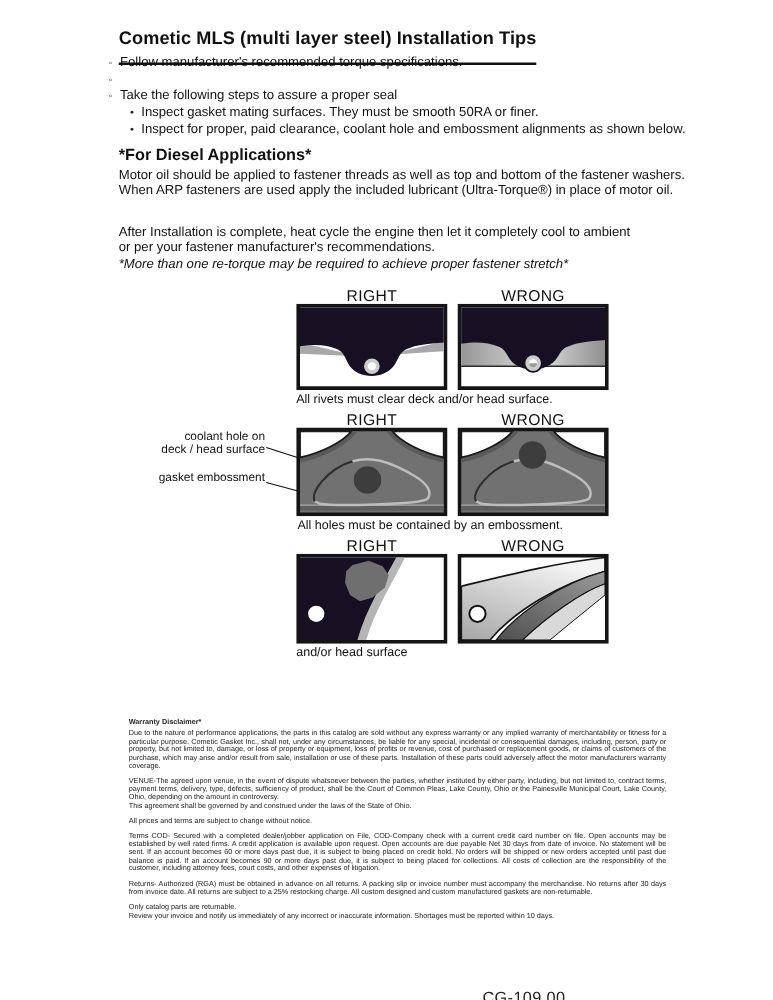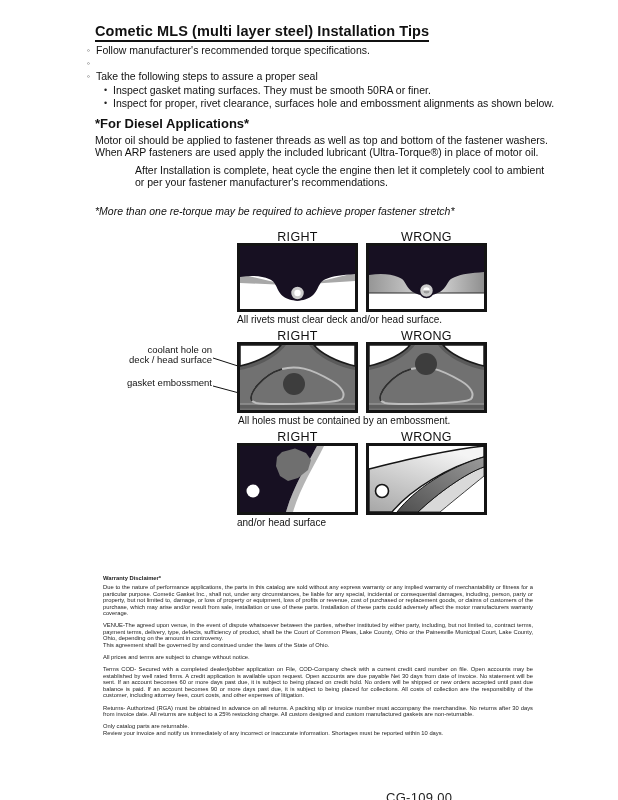"Cometic MLS (multi layer steel)" .title { padding-bottom: 1px -> 11px }
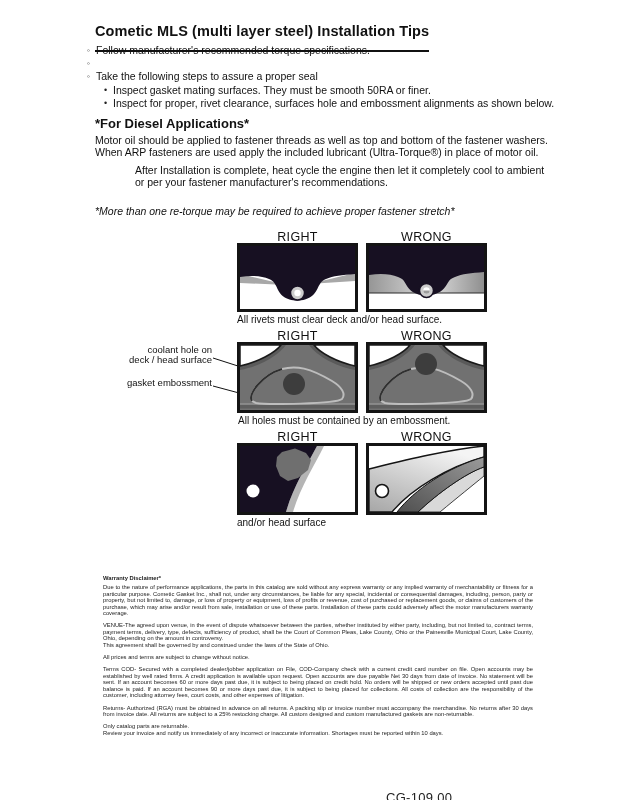"Inspect for proper, rivet clearance," span { text: rivet clearance, surfaces -> paid clearance, coolant }
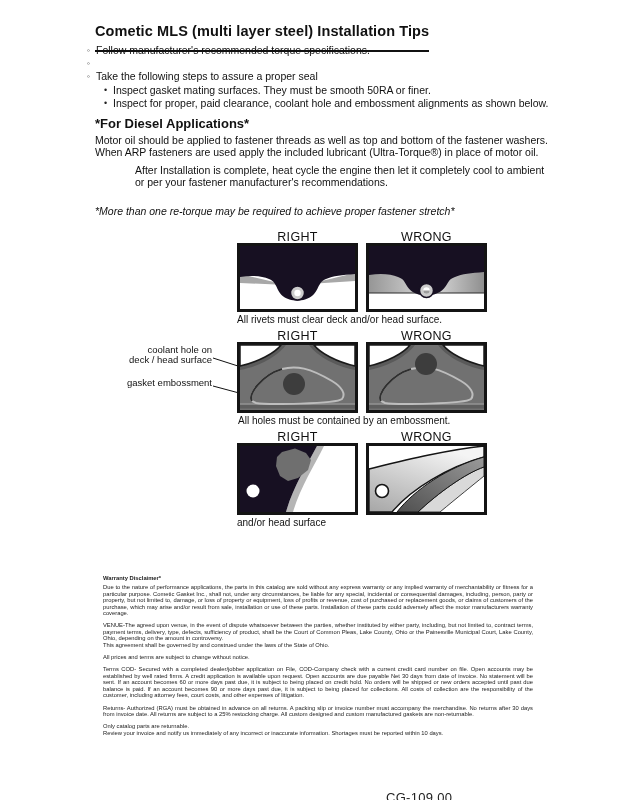"After Installation is complete, heat" div.abs { margin-left: 40px -> none; top: 164px -> 180px }
